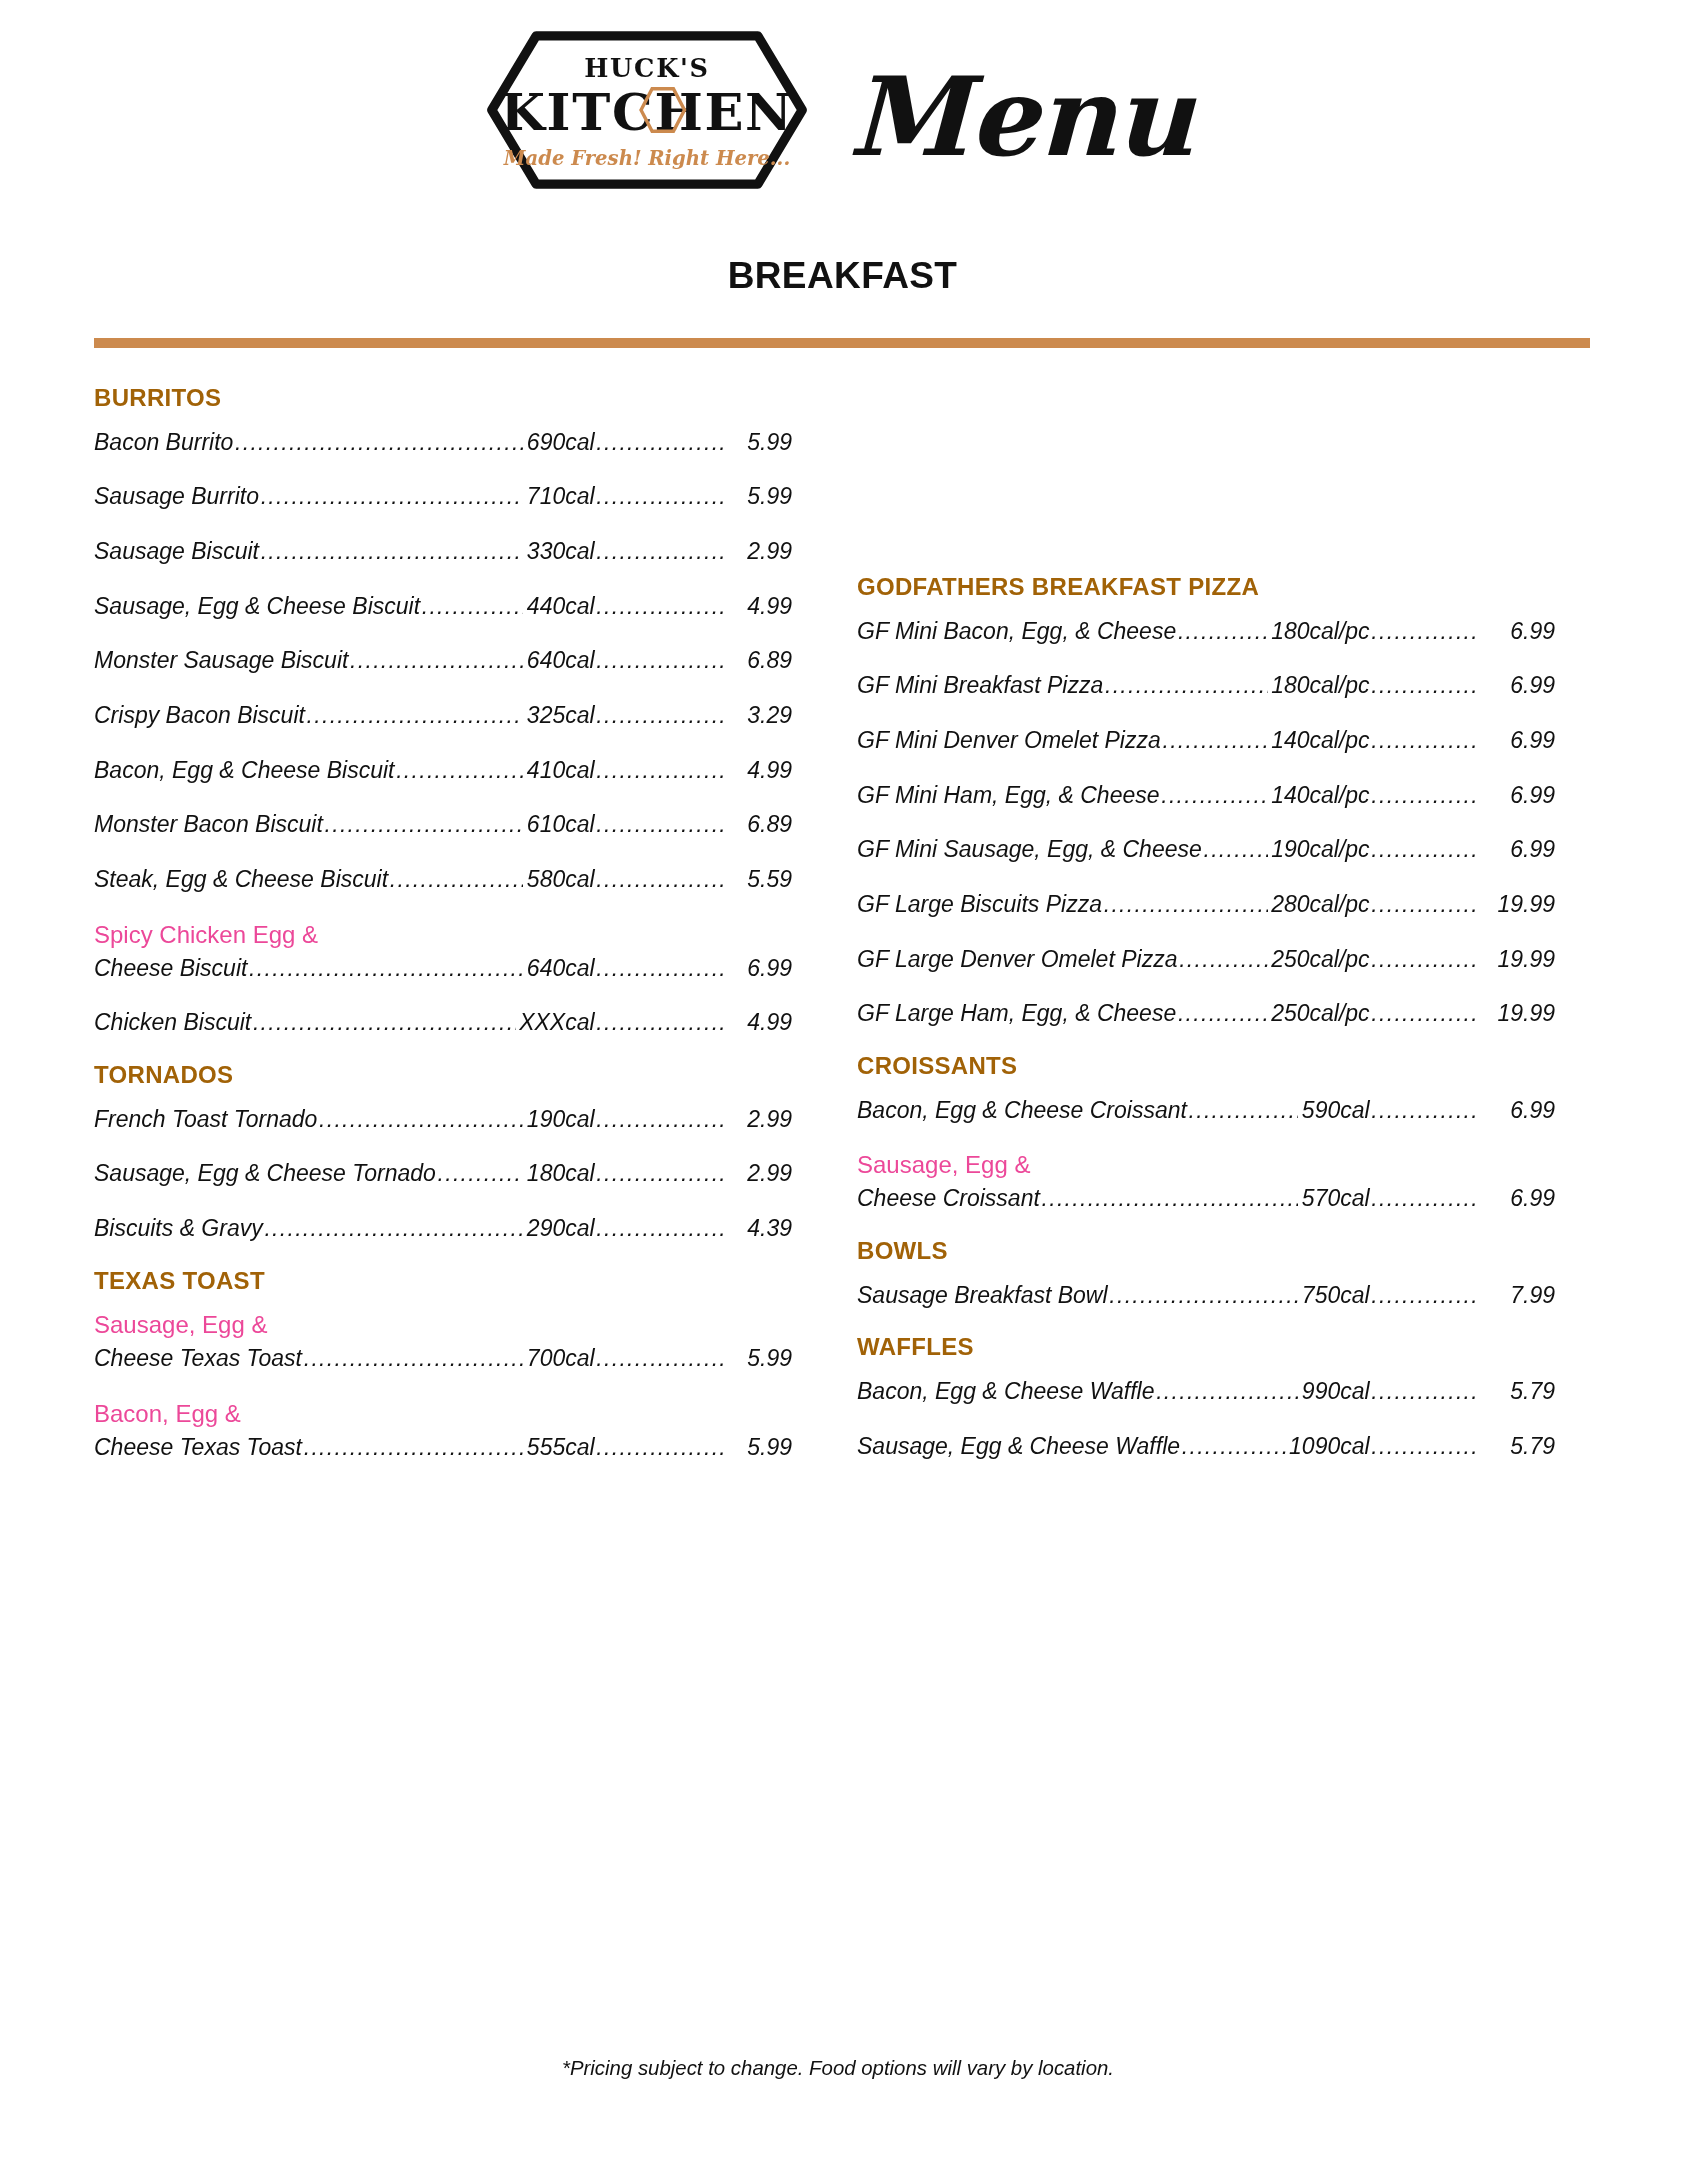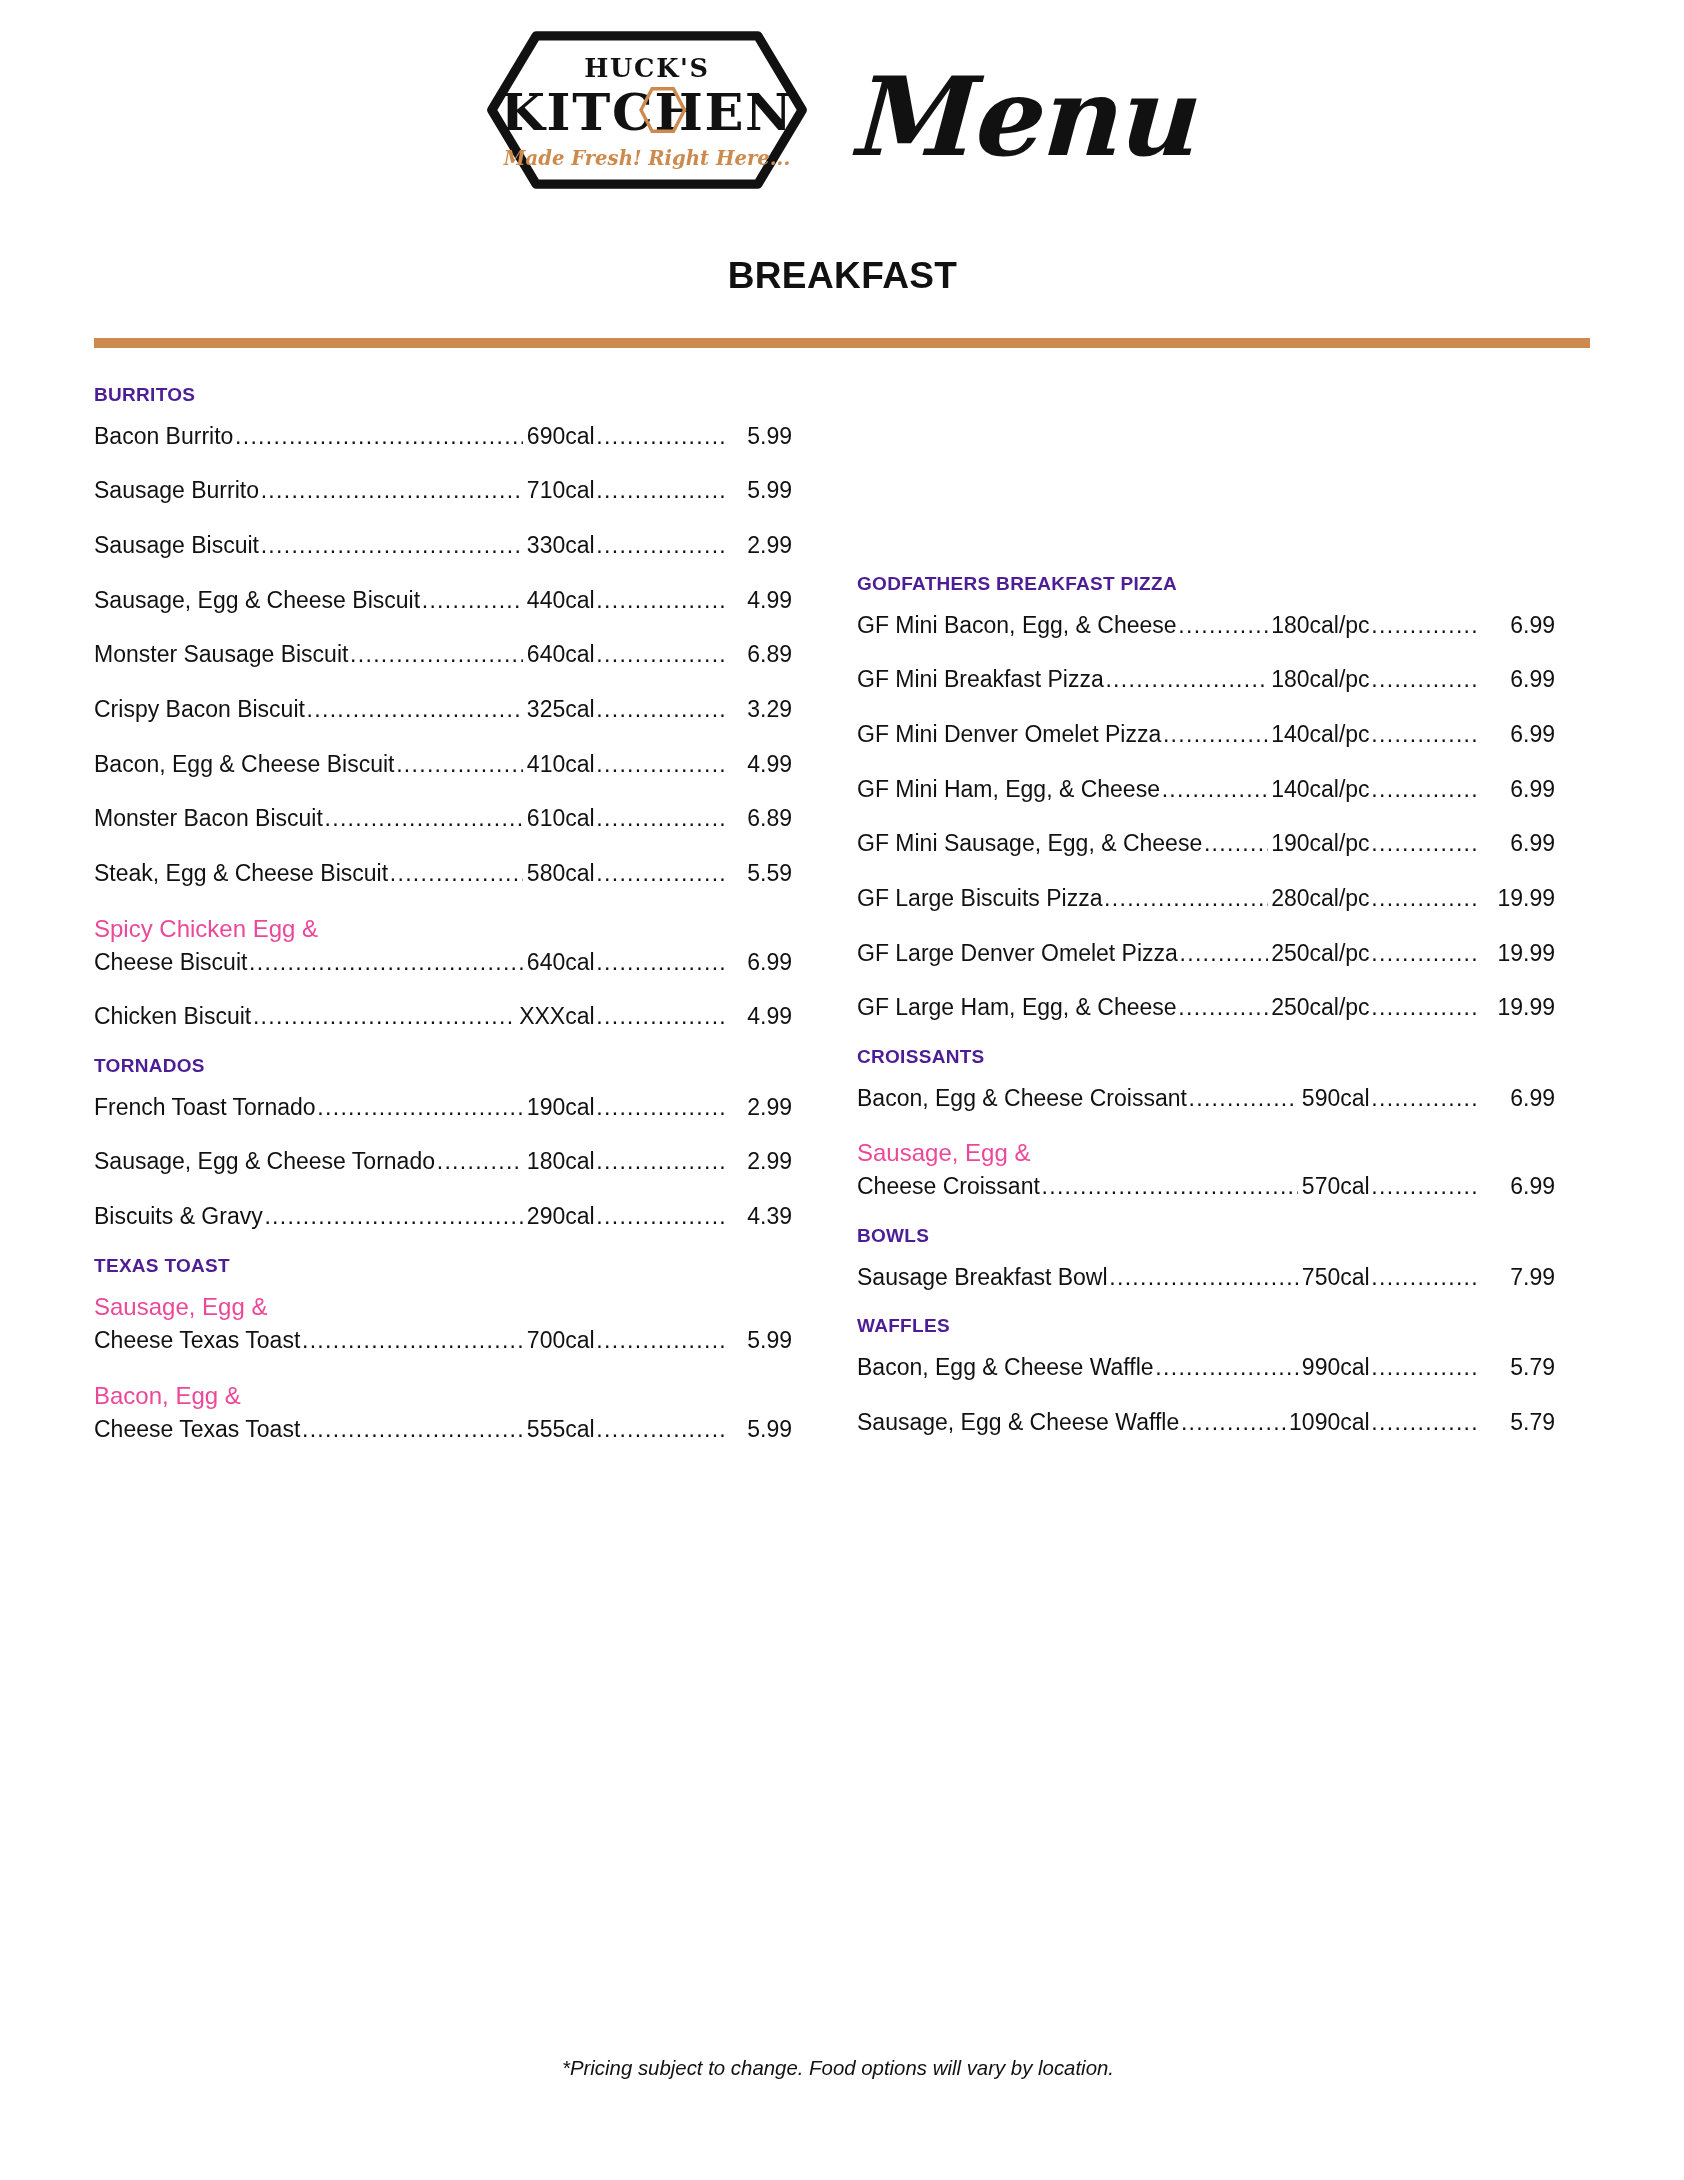"BURRITOS" .section-title { color: #4c1d95 -> #a16207; font-size: 19px -> 24px }
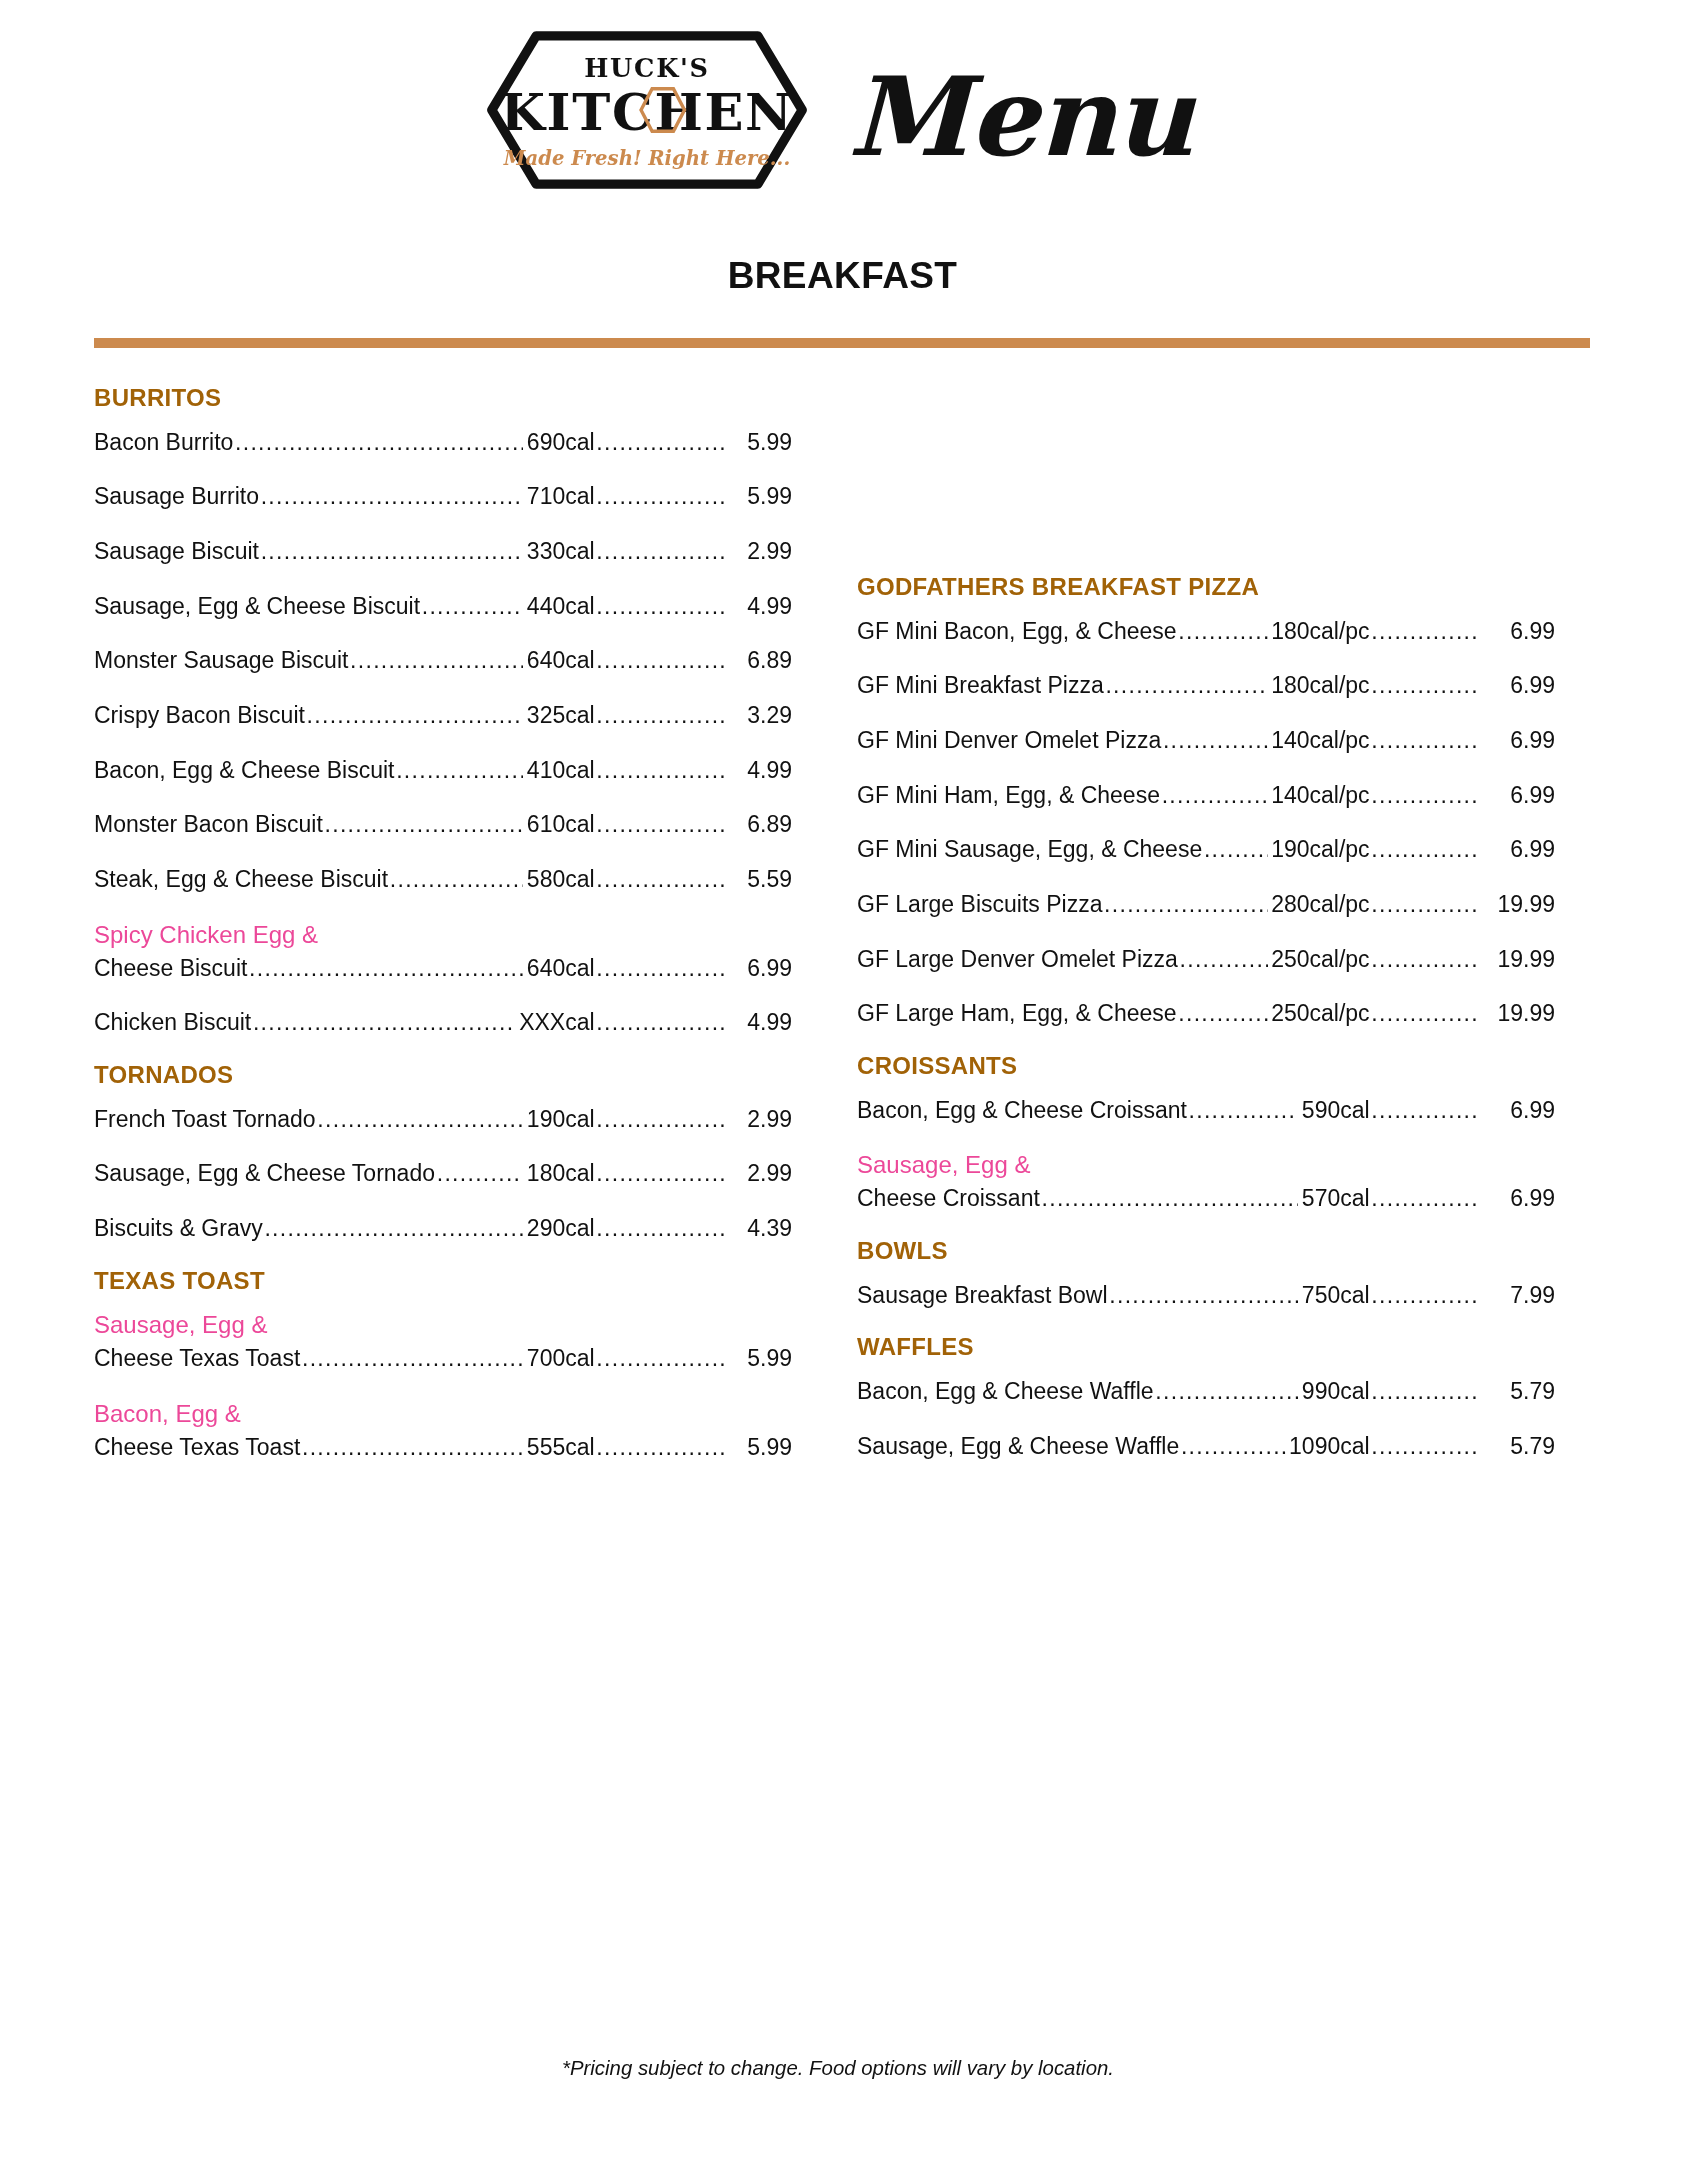"Bacon Burrito" .row { font-style: none -> italic }
